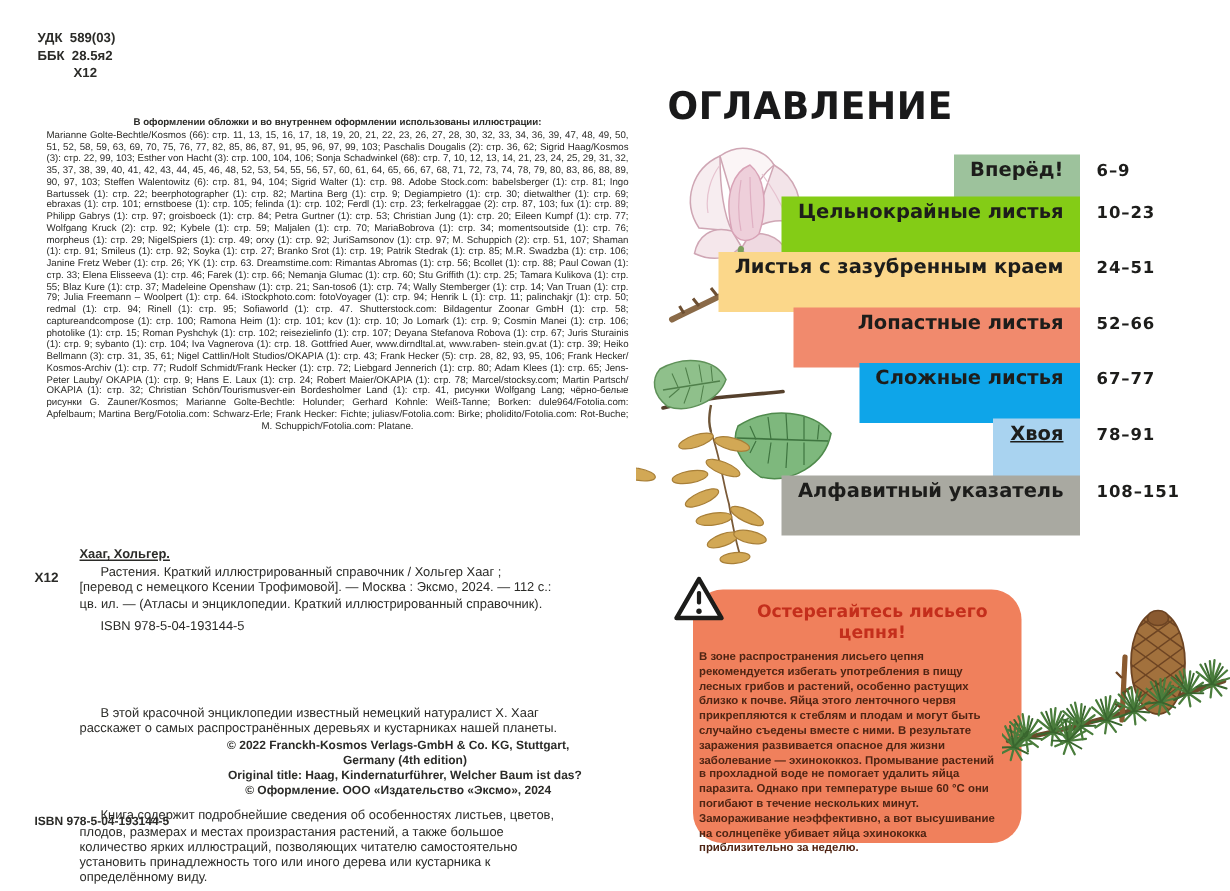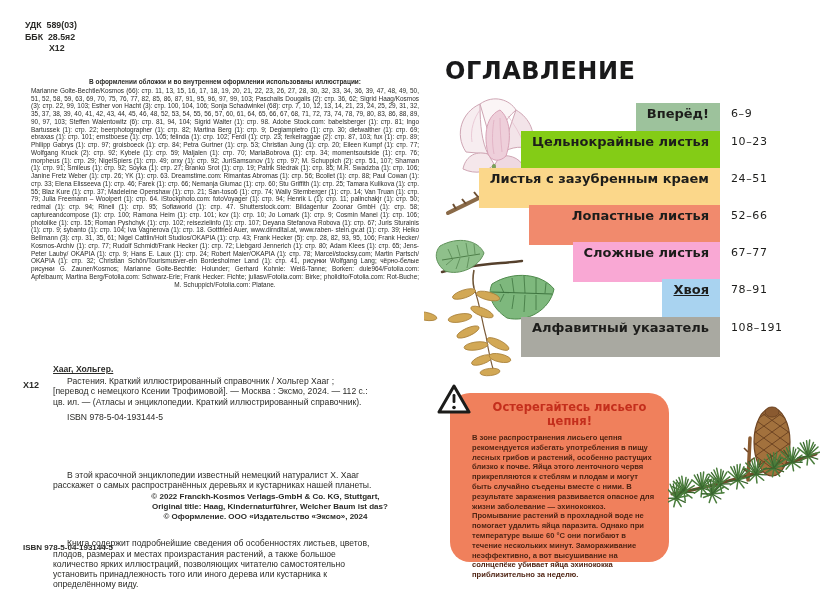"6–9" .toc-pages { font-weight: normal -> bold }
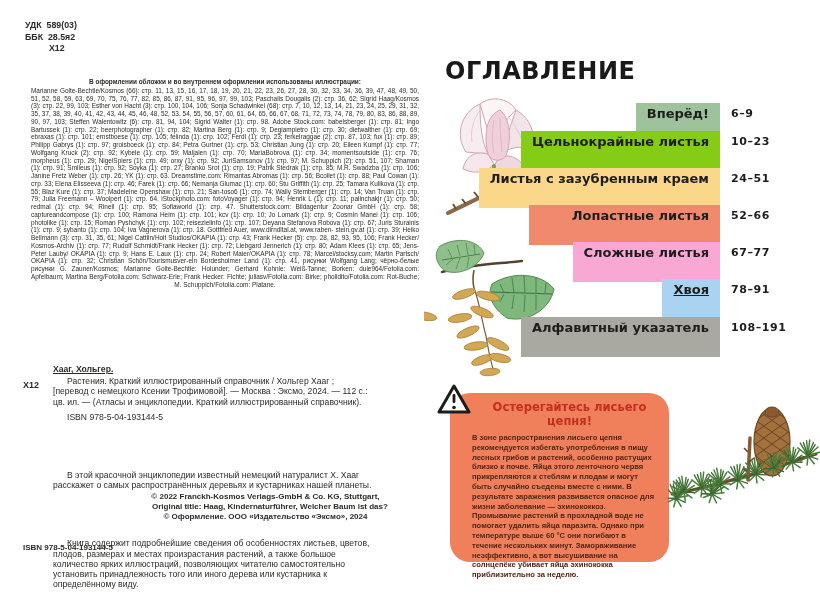"Сложные листья" span.toc-tab { background-color: #f9a8d4 -> #0ea5e9 }
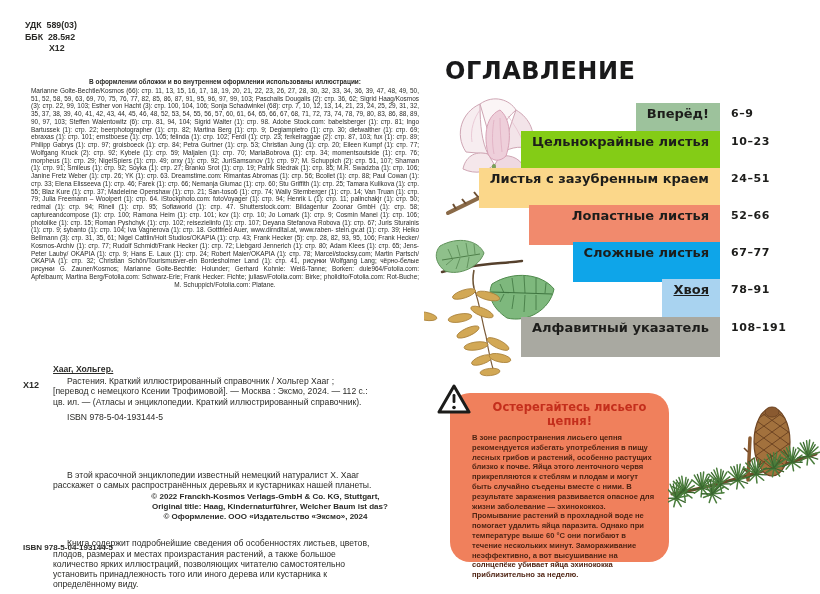"108–191" span.toc-pages { text: 191 -> 151 }
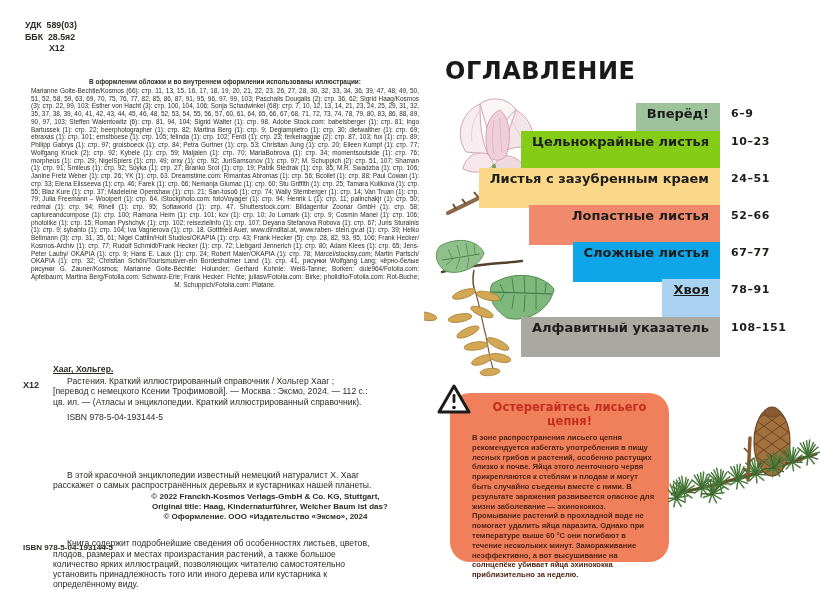"Остерегайтесь лисьего цепня!" div.warning-box { margin-left: none -> 12px }
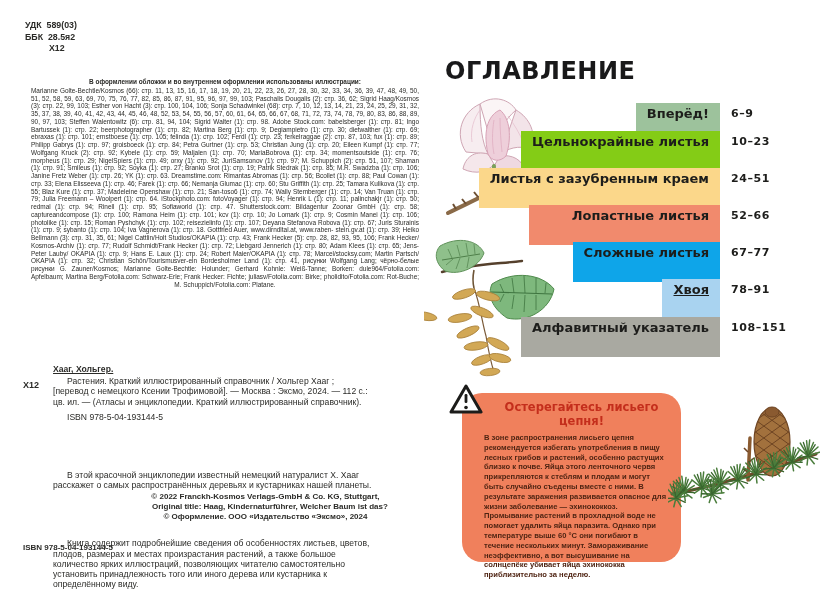"В зоне распространения лисьего цепня" .warning-body { padding: 5px 13px 0 22px -> 5px 13px 0 4px }
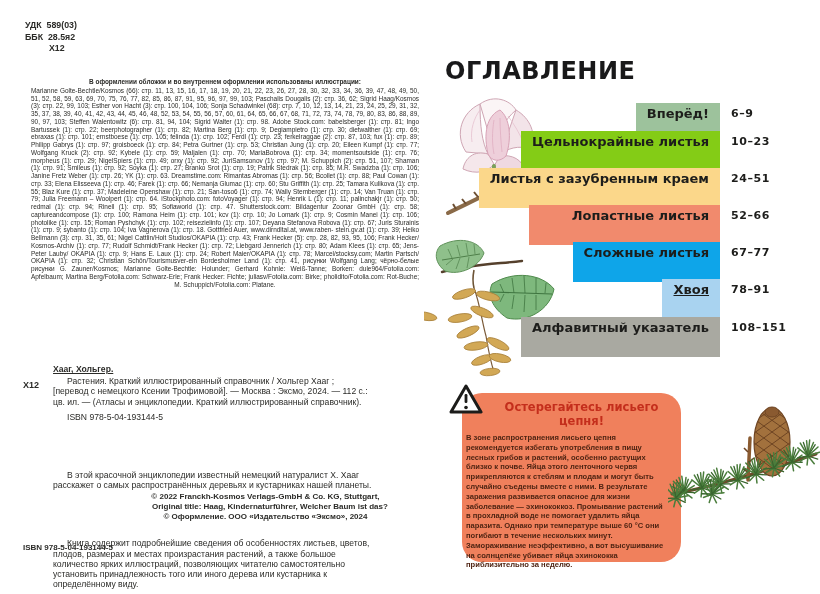"Germany (4th edition)" div.indent { html: none -> <div>Germany (4th edition)</div> }
